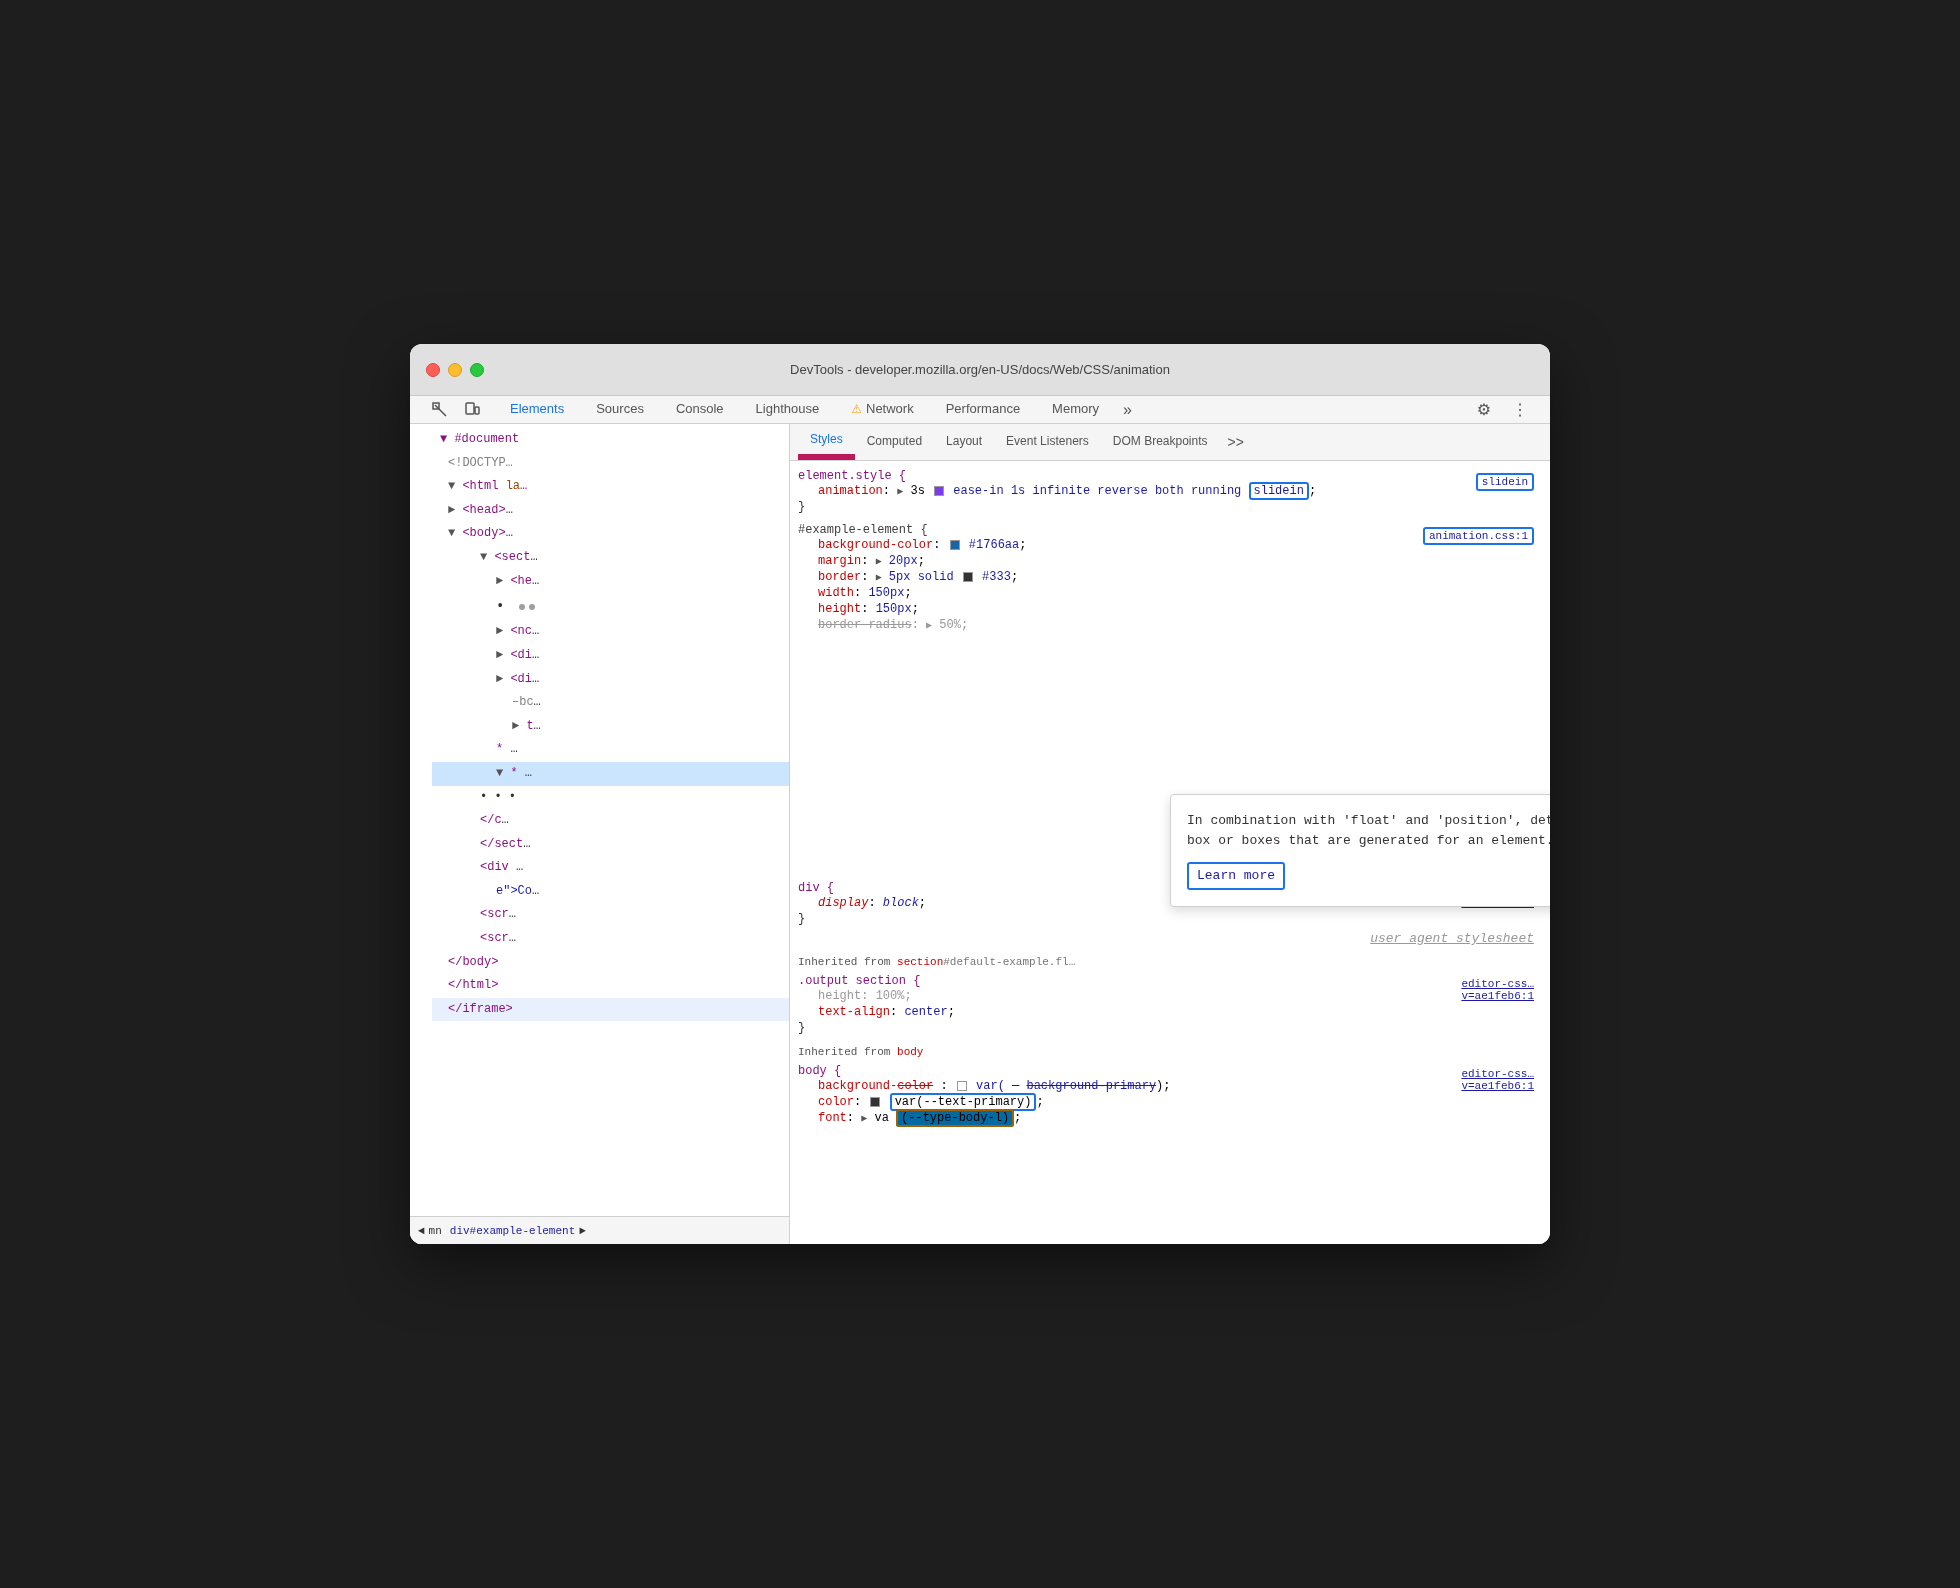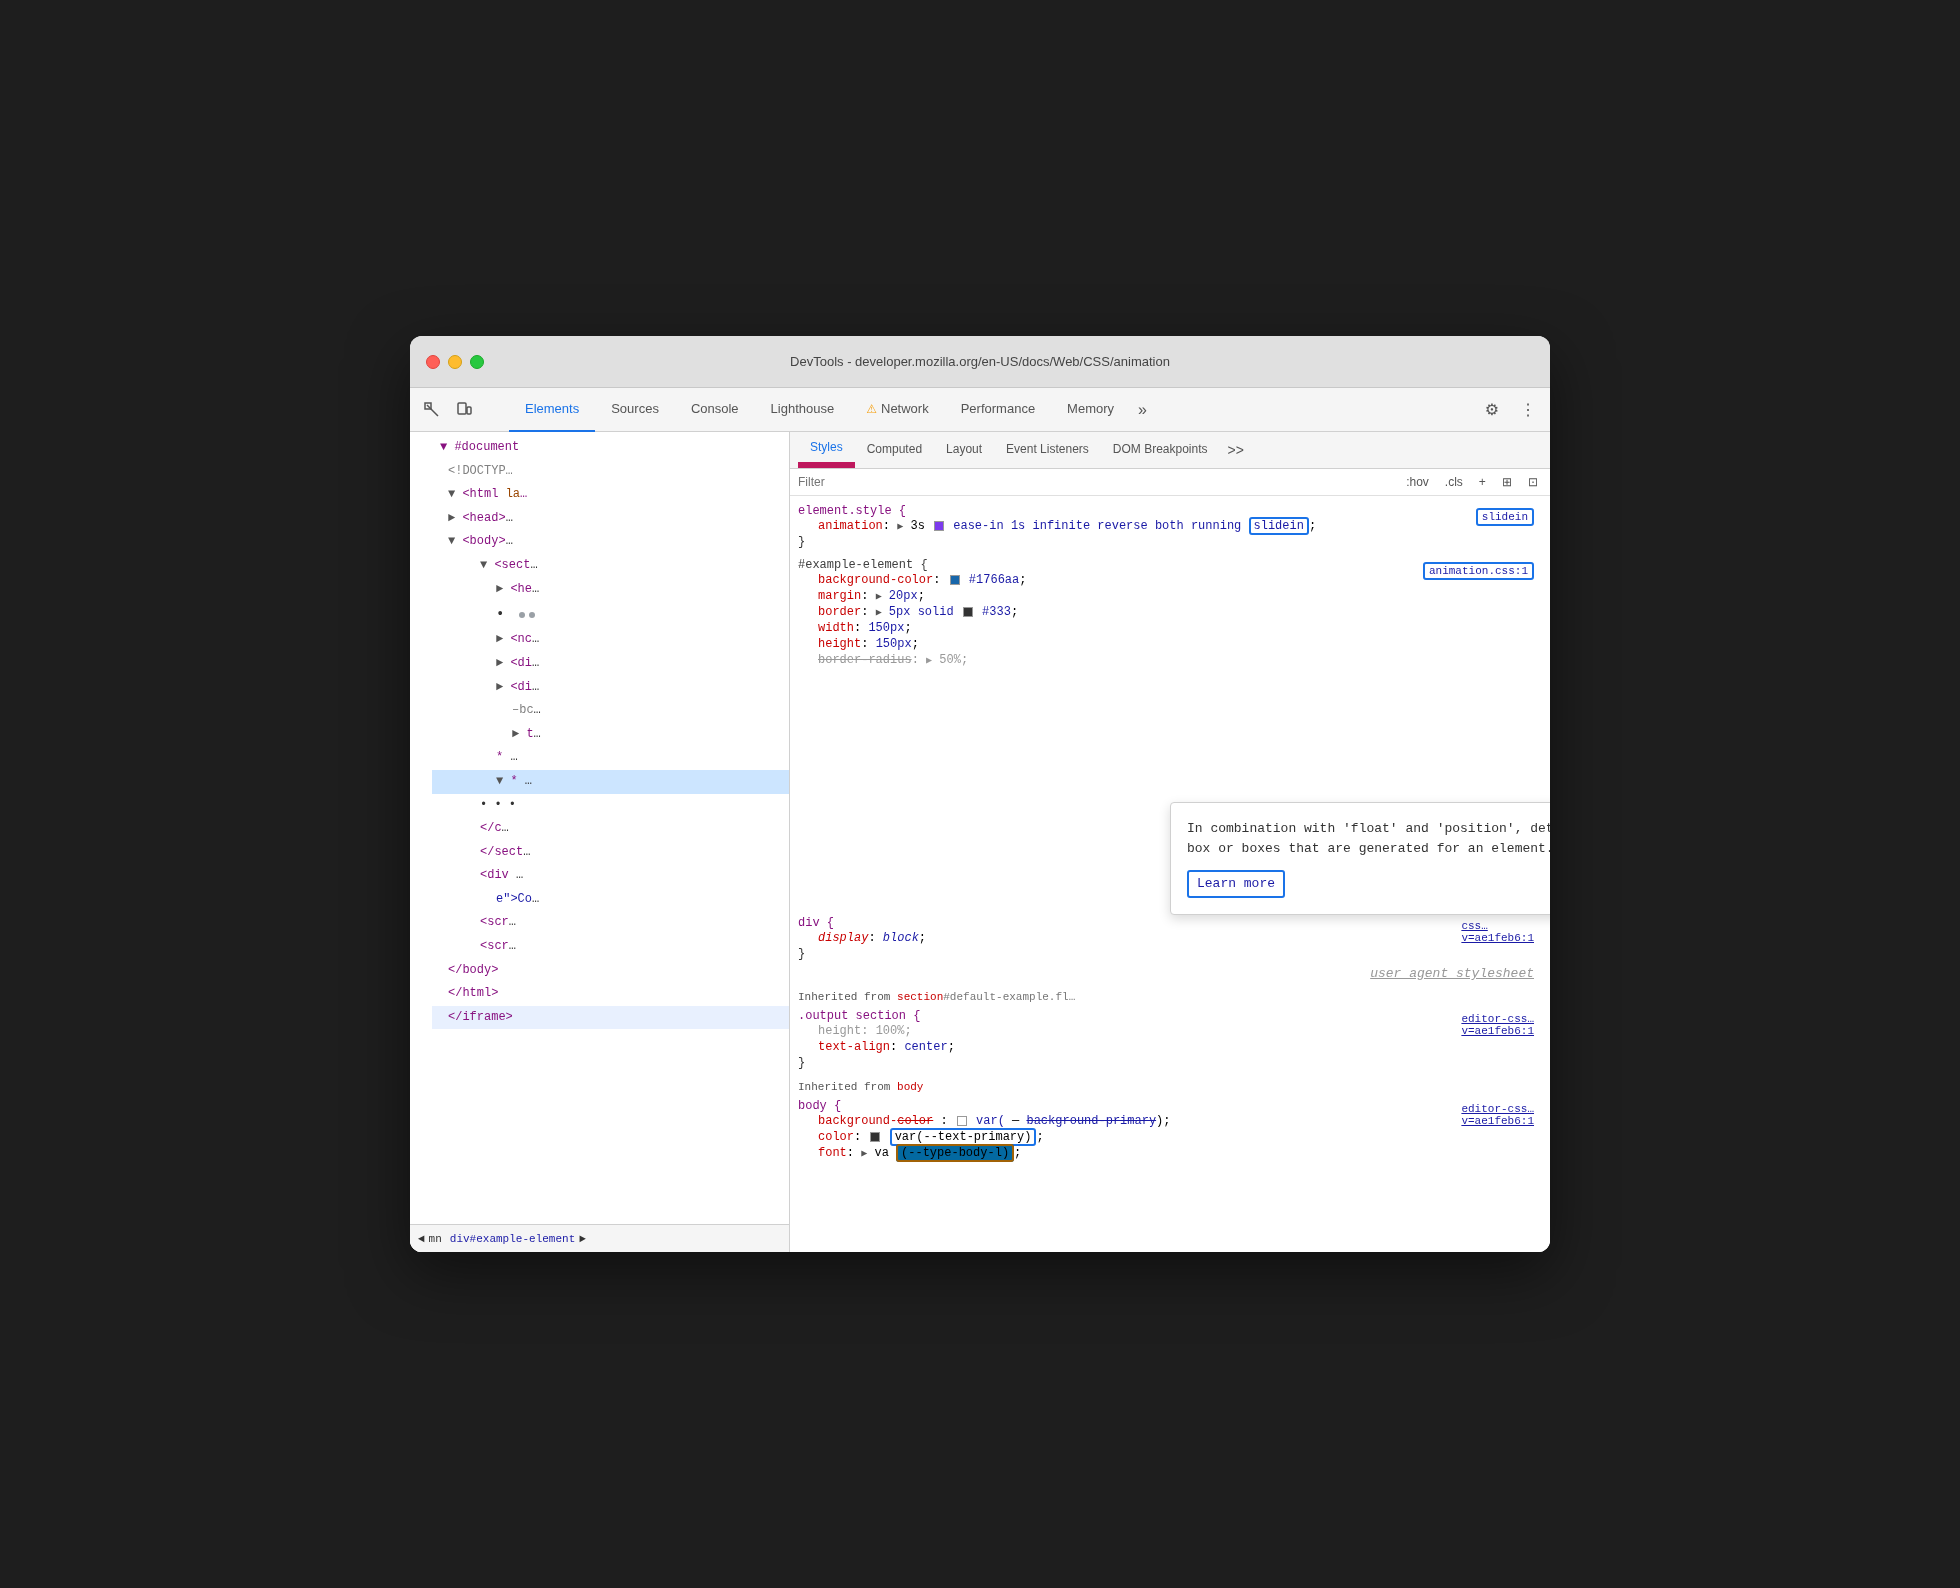"Elements" .toolbar { gap: 23px -> none; height: 44px -> 28px; padding: 0 8px -> 0 16px }
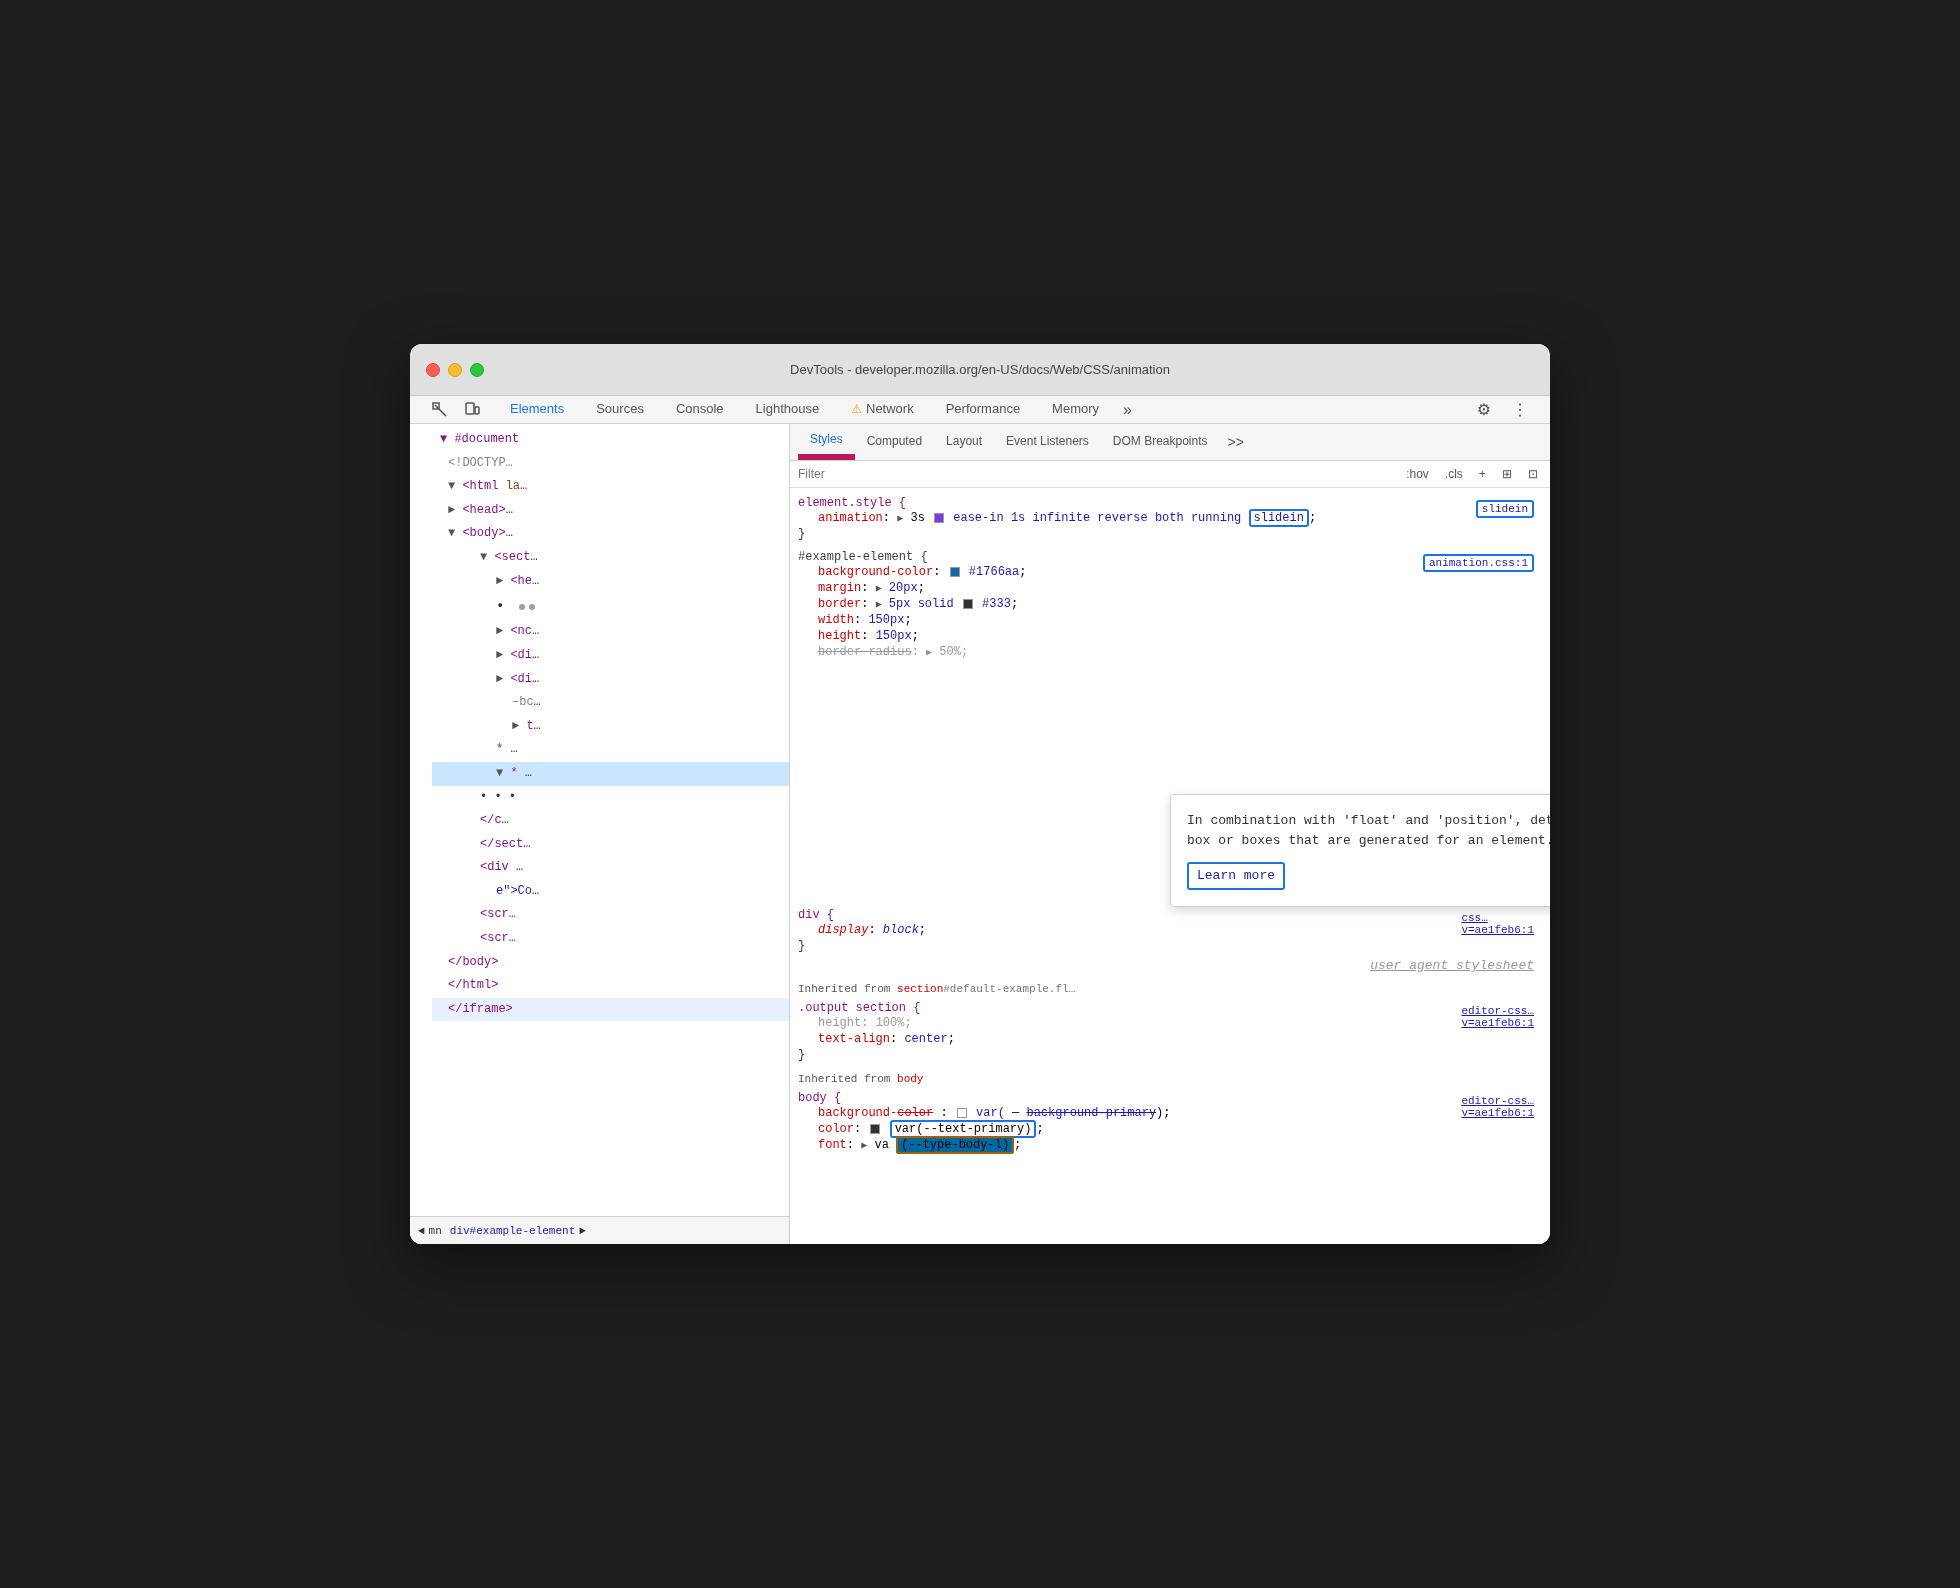"Filter" div.filter-bar { html: <div> <input> <div> <span>:hov</span> <span>.cls</span> <span>+</span> <span>⊞</span> <span>⊡</span> </div> </div> -> none }
